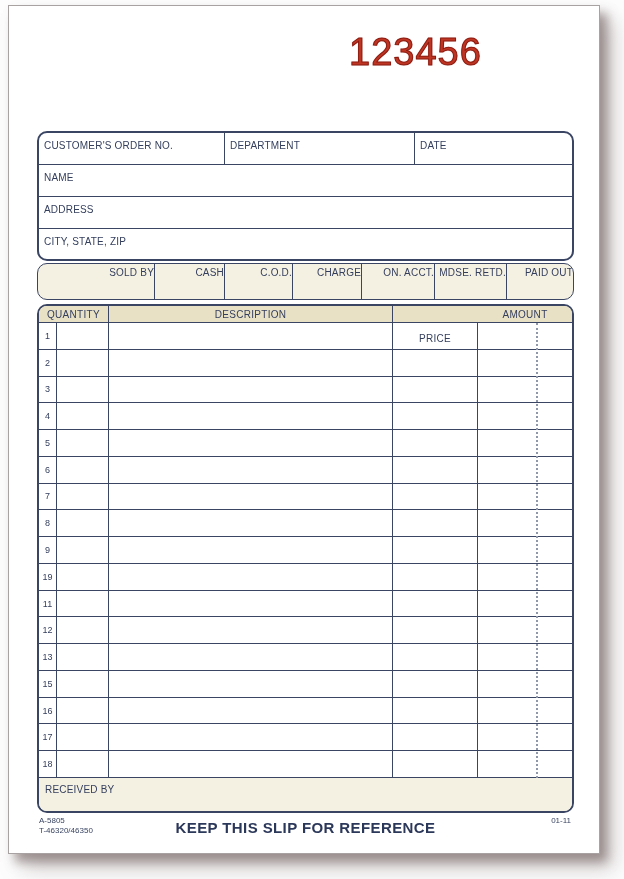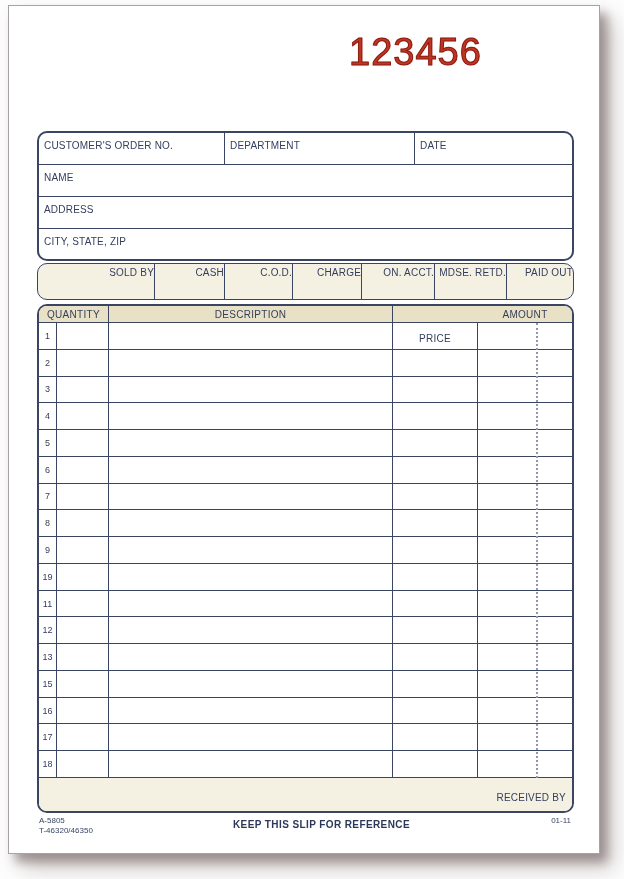"RECEIVED BY" .received { padding: 14px 6px -> 6px 6px; text-align: right -> none }
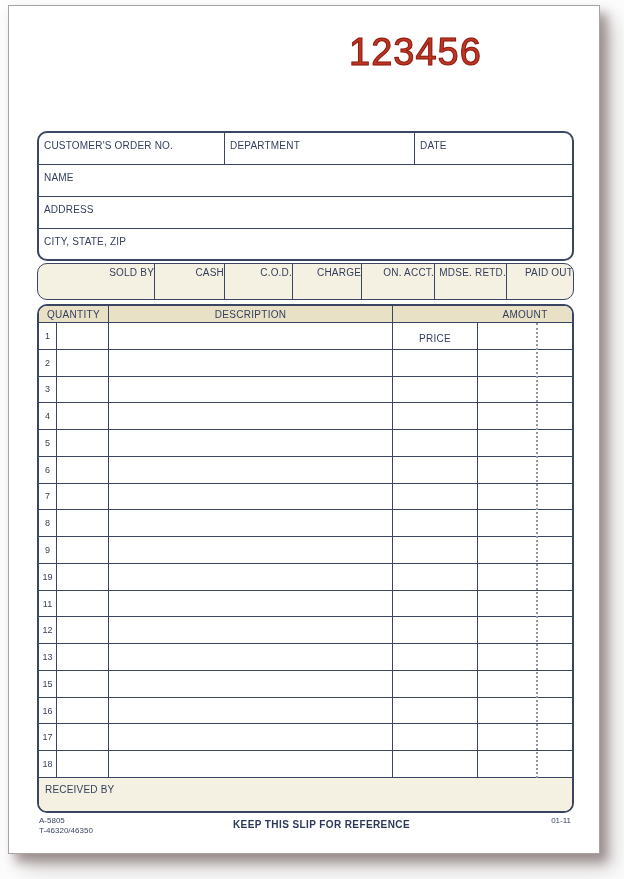"KEEP THIS SLIP FOR REFERENCE" .slogan { font-size: 10px -> 15px; left: 44px -> 28px }
